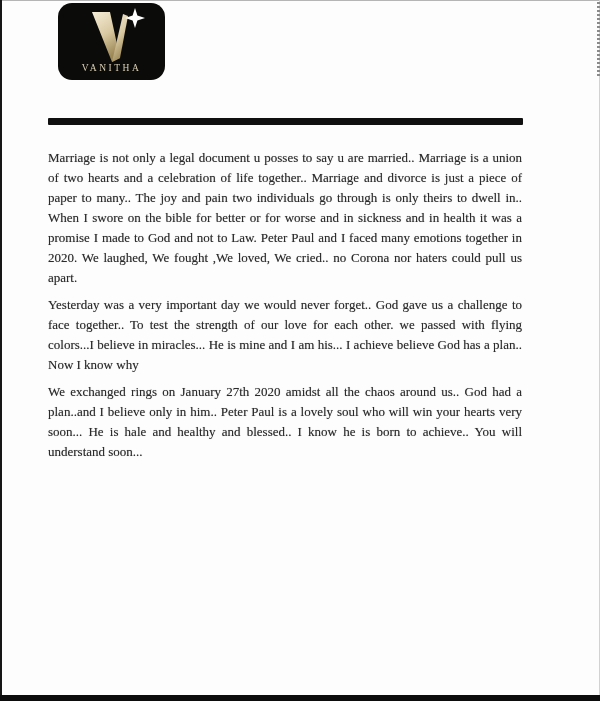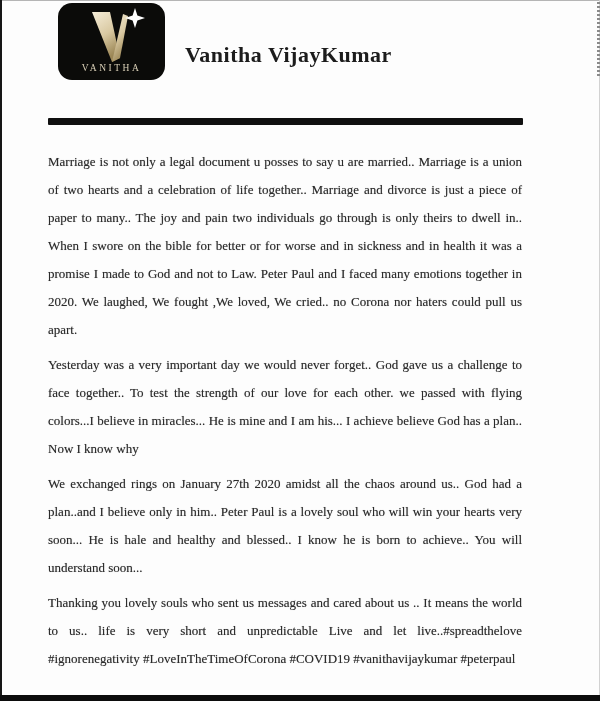"Vanitha VijayKumar" div.page-title { html: <div>Vanitha VijayKumar</div> -> none }
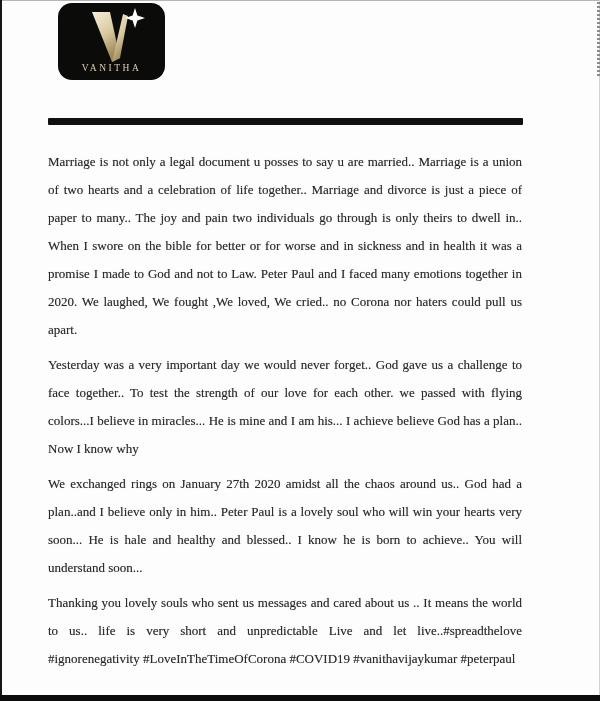"Marriage is not only a" .letter { line-height: 28px -> 20px }
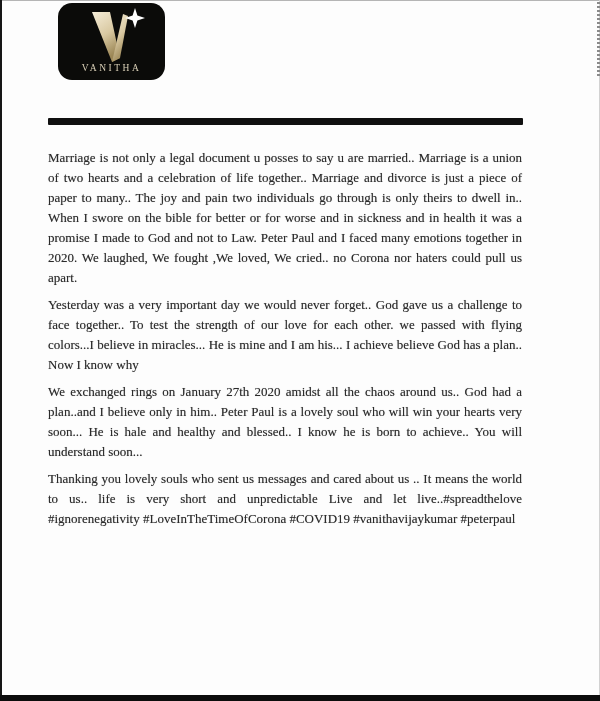"Thanking you lovely souls who" p { html: <p>Thanking you lovely souls who sent us messages and cared about us .. It means the world to us.. life is very short and unpredictable Live and let live..#spreadthelove #ignorenegativity #LoveInTheTimeOfCorona #COVID19 #vanithavijaykumar #peterpaul</p> -> none }
